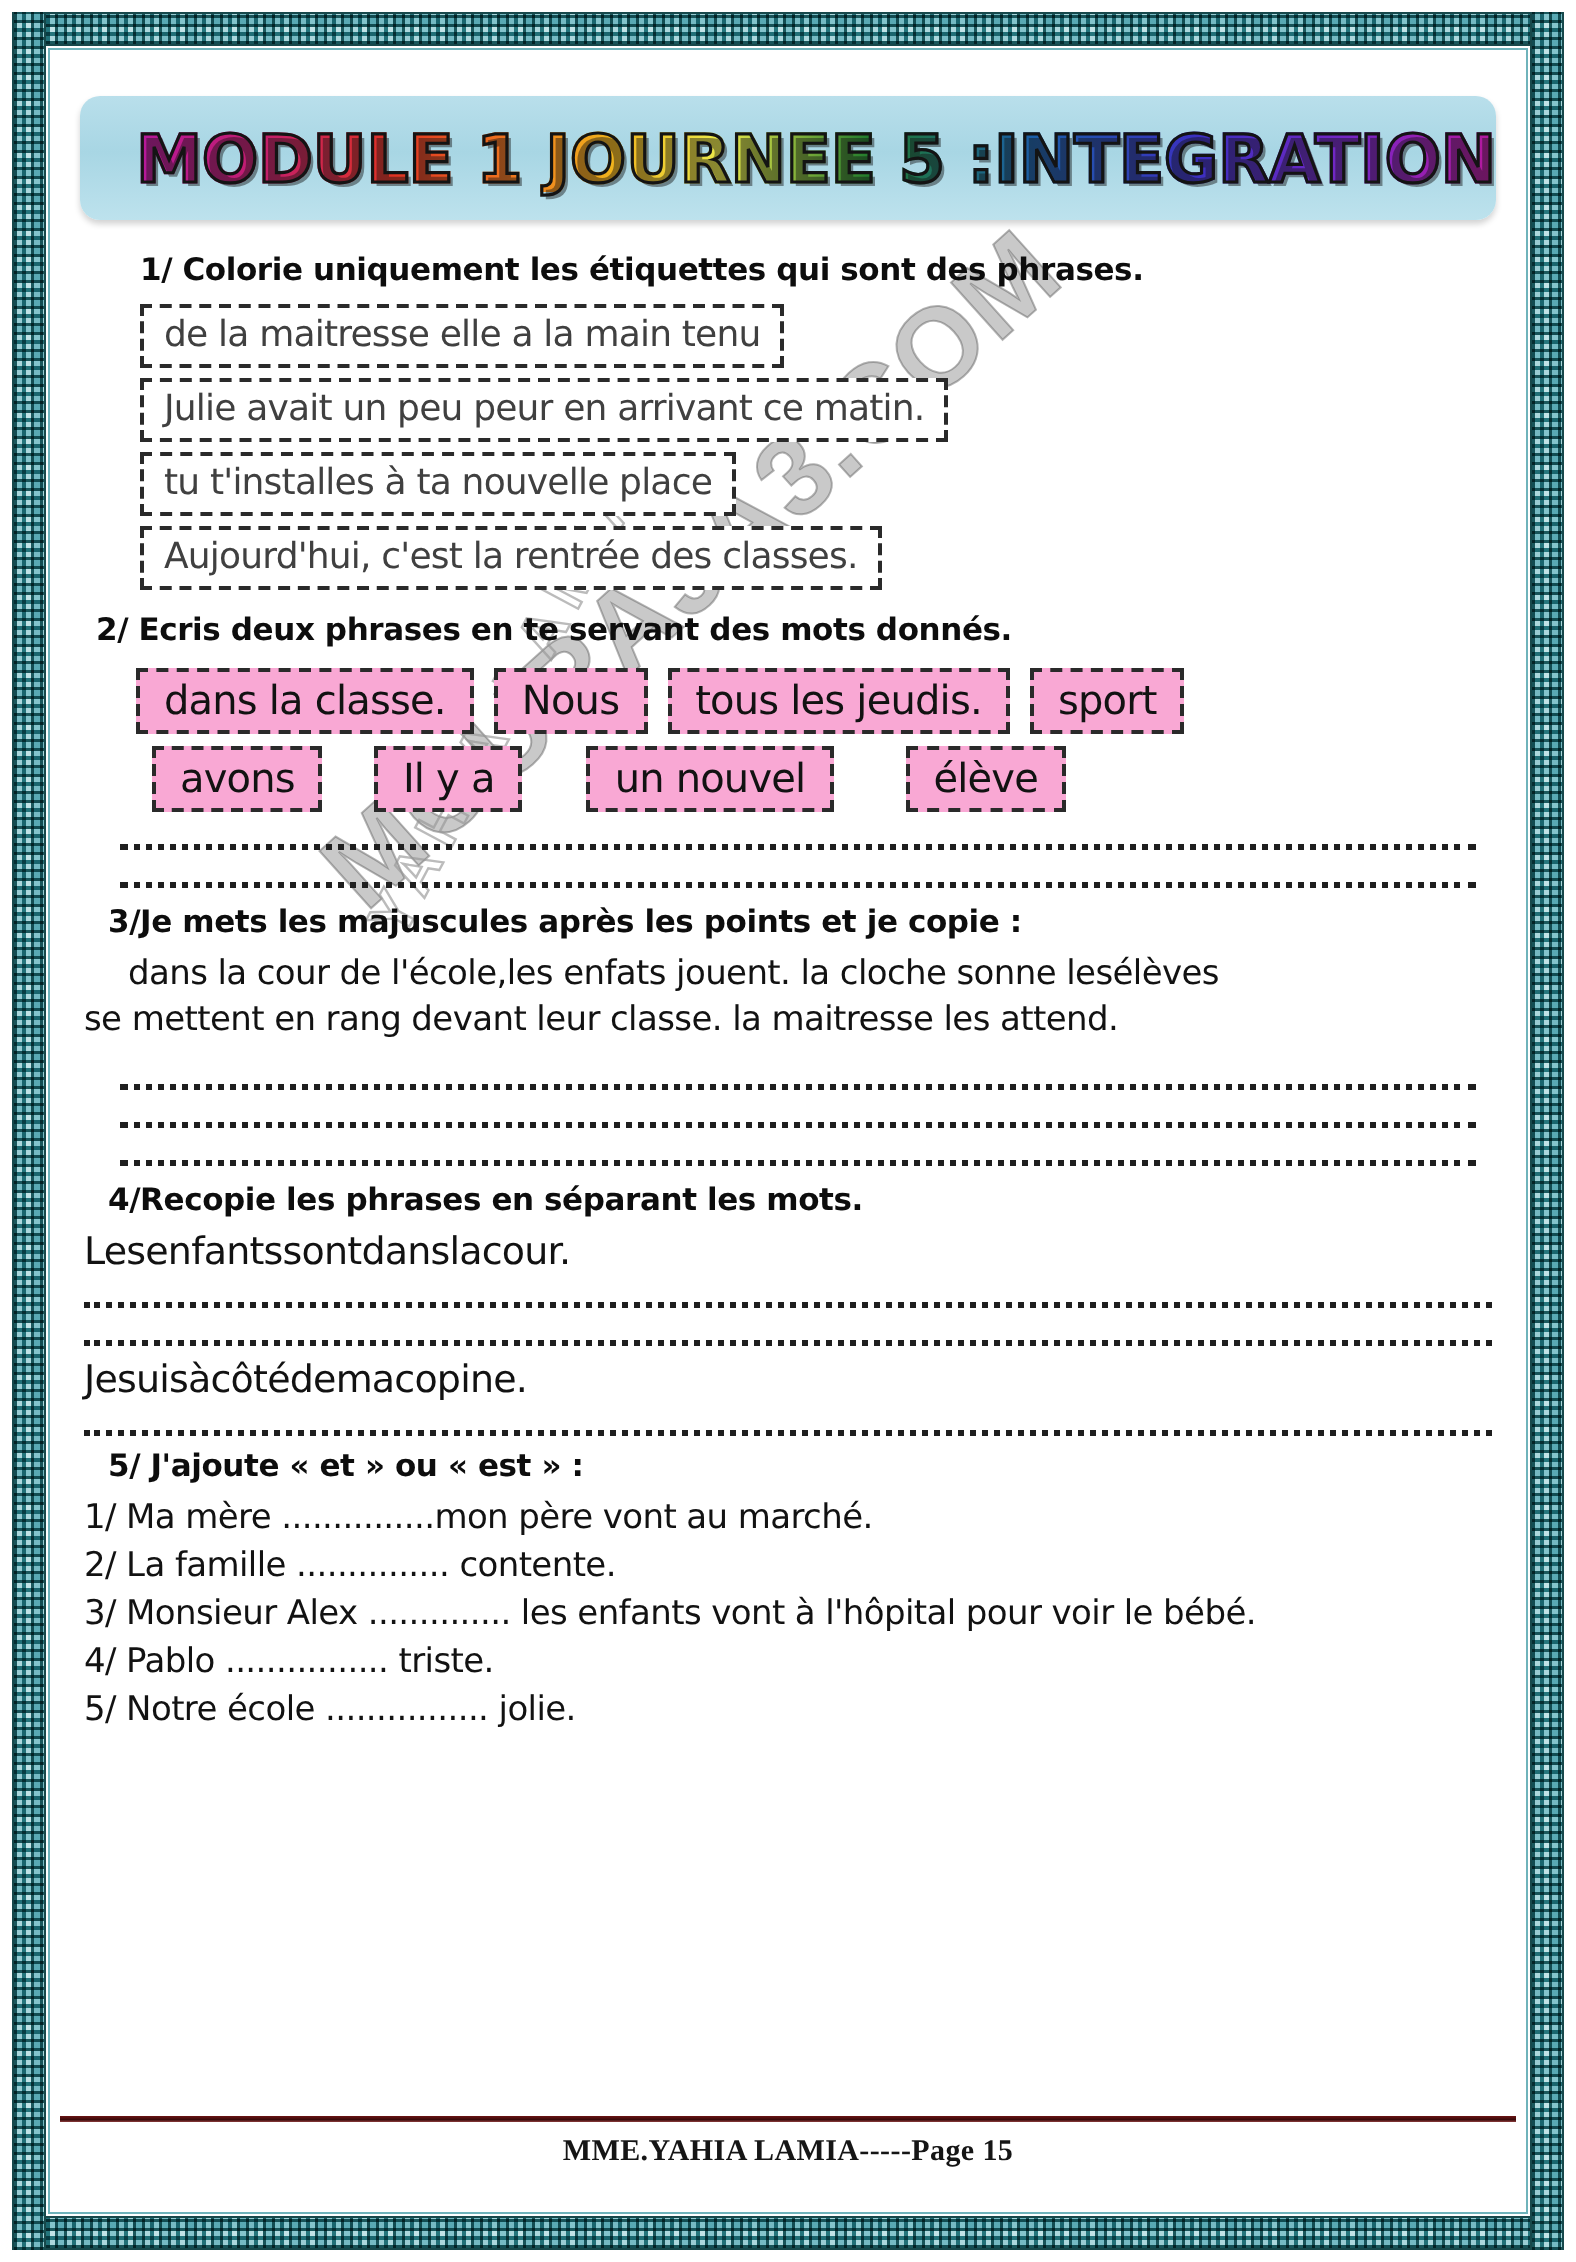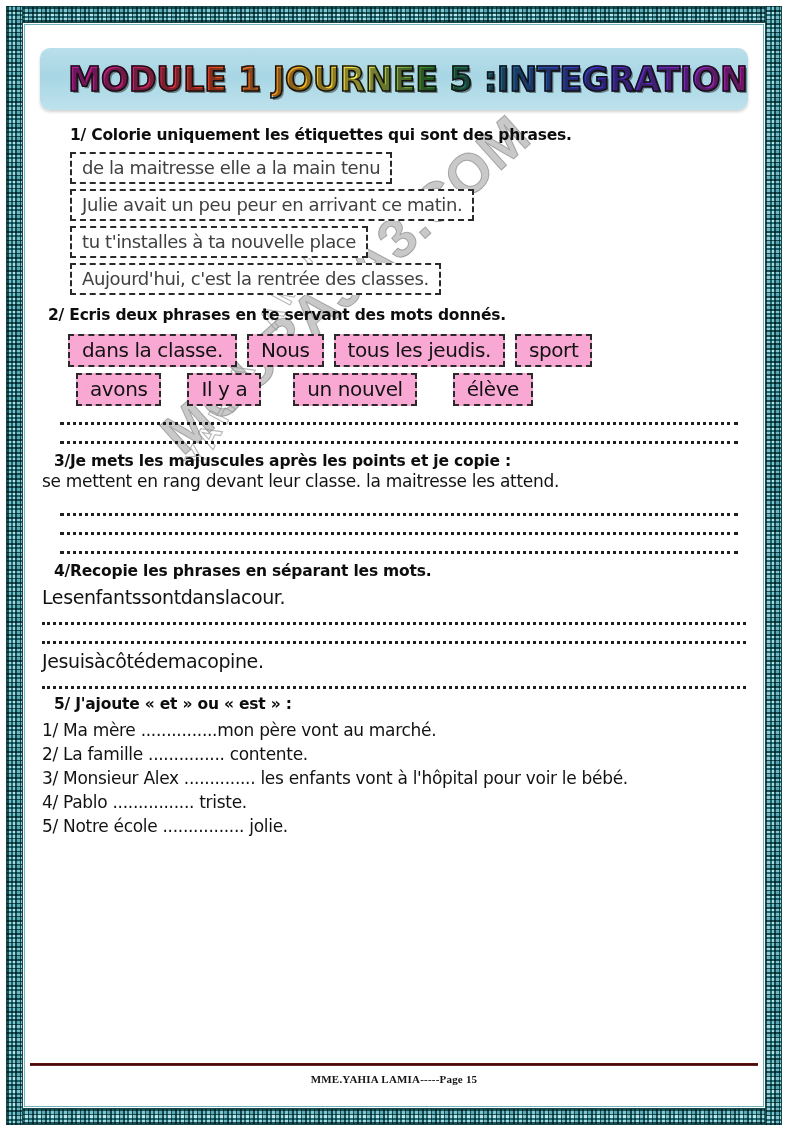"dans la cour de l'école,les" div.body-text { html: none -> <div>dans la cour de l'école,les enfats jouent. la cloche sonne lesélèves</div> }
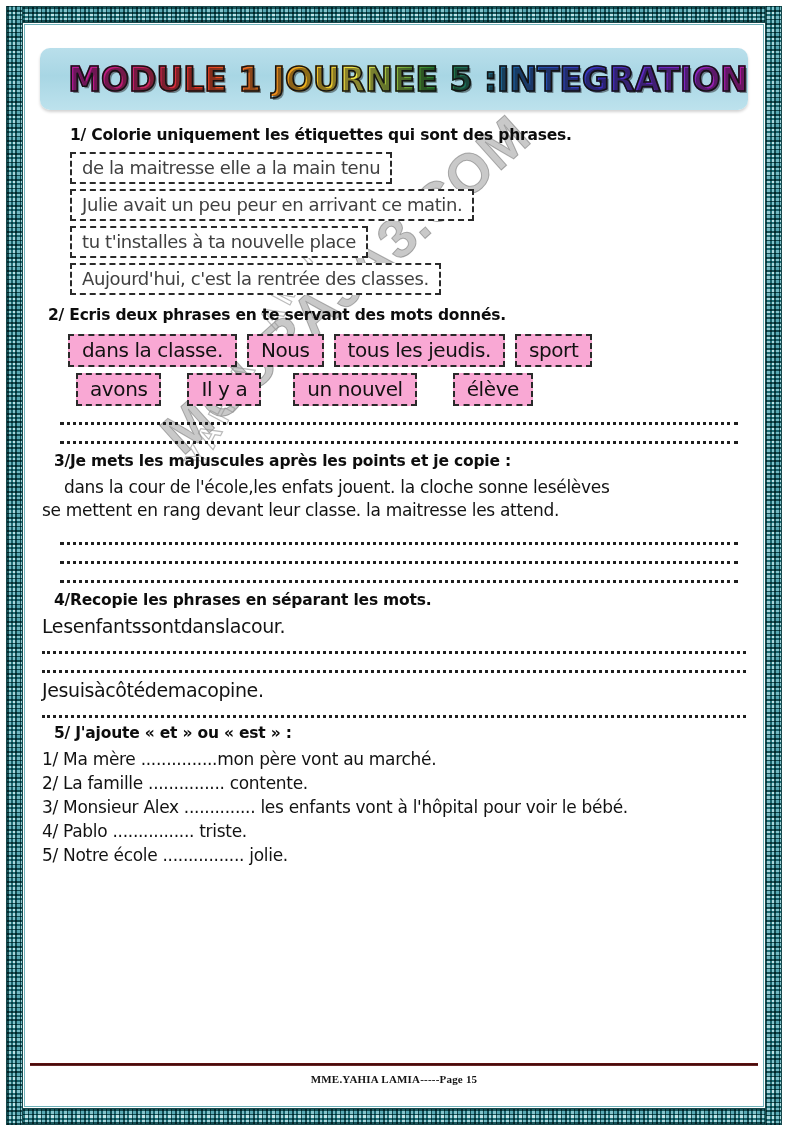"MME.YAHIA LAMIA-----Page 15" .footer-text { font-size: 11px -> 15px }
